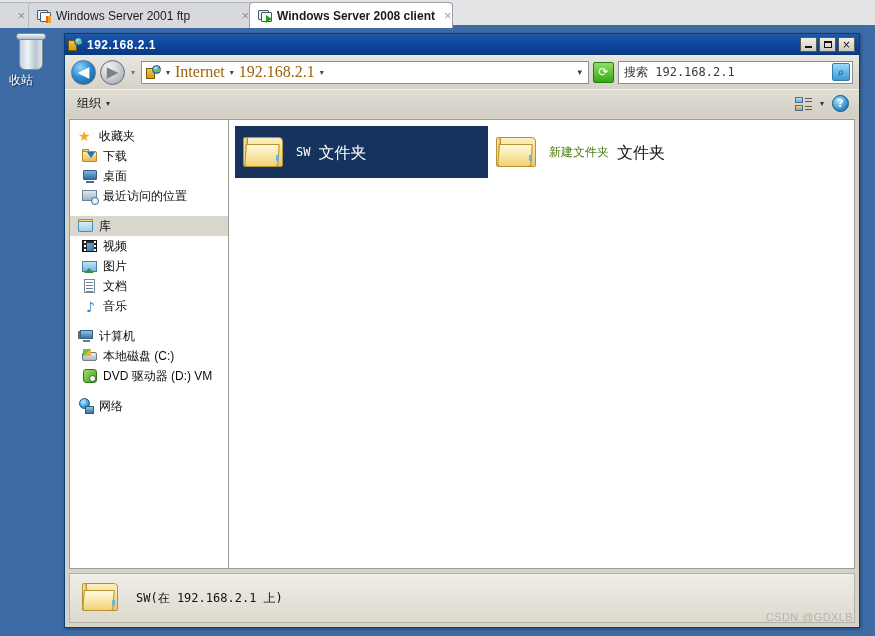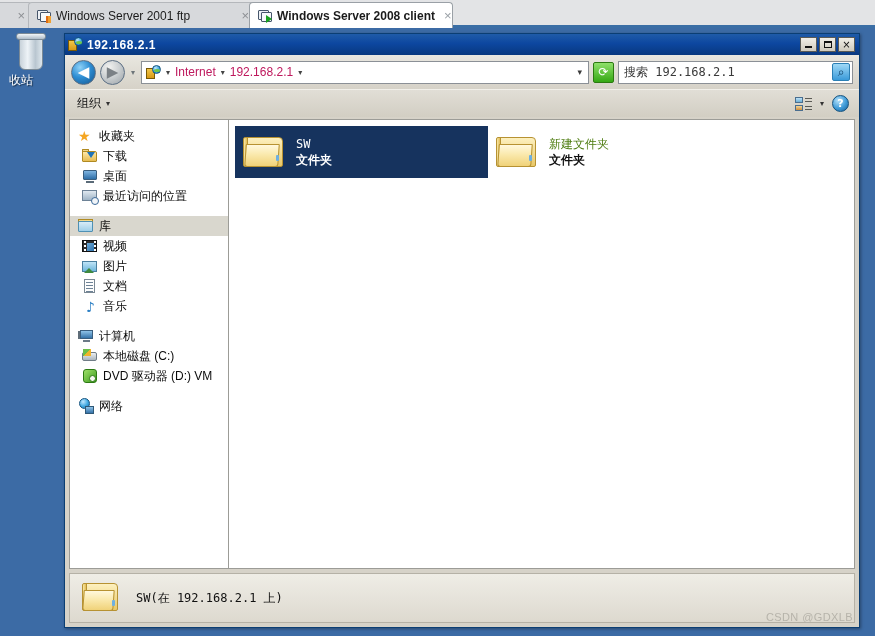"Internet" .crumb { color: #be185d -> #a16207; font-family: Liberation Sans, sans-serif -> Liberation Serif, serif; font-size: 12px -> 16px }
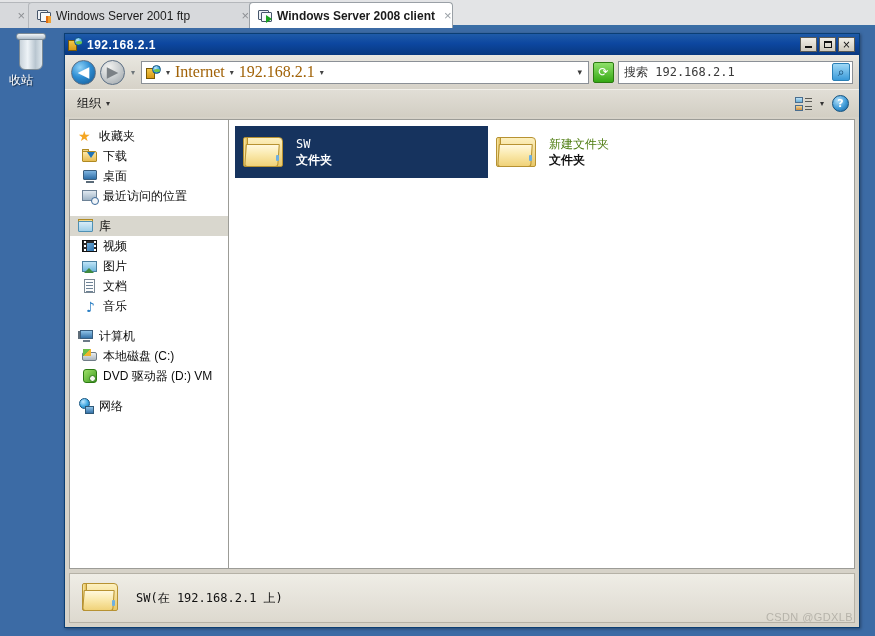"SW" .tile-label { flex-direction: column -> row; gap: 1px -> 8px }
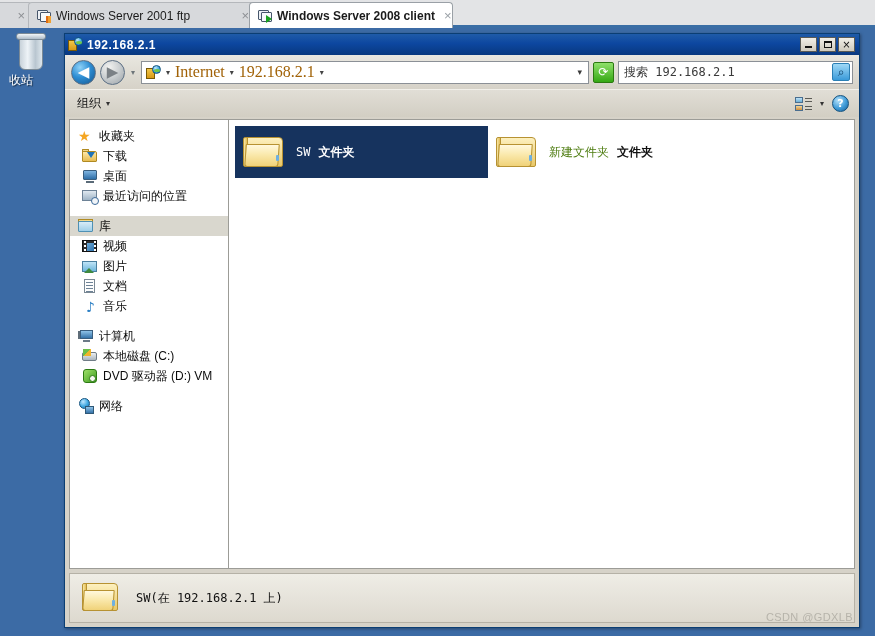"文件夹" .tile-sub { font-size: 12px -> 16px; font-weight: bold -> none }
